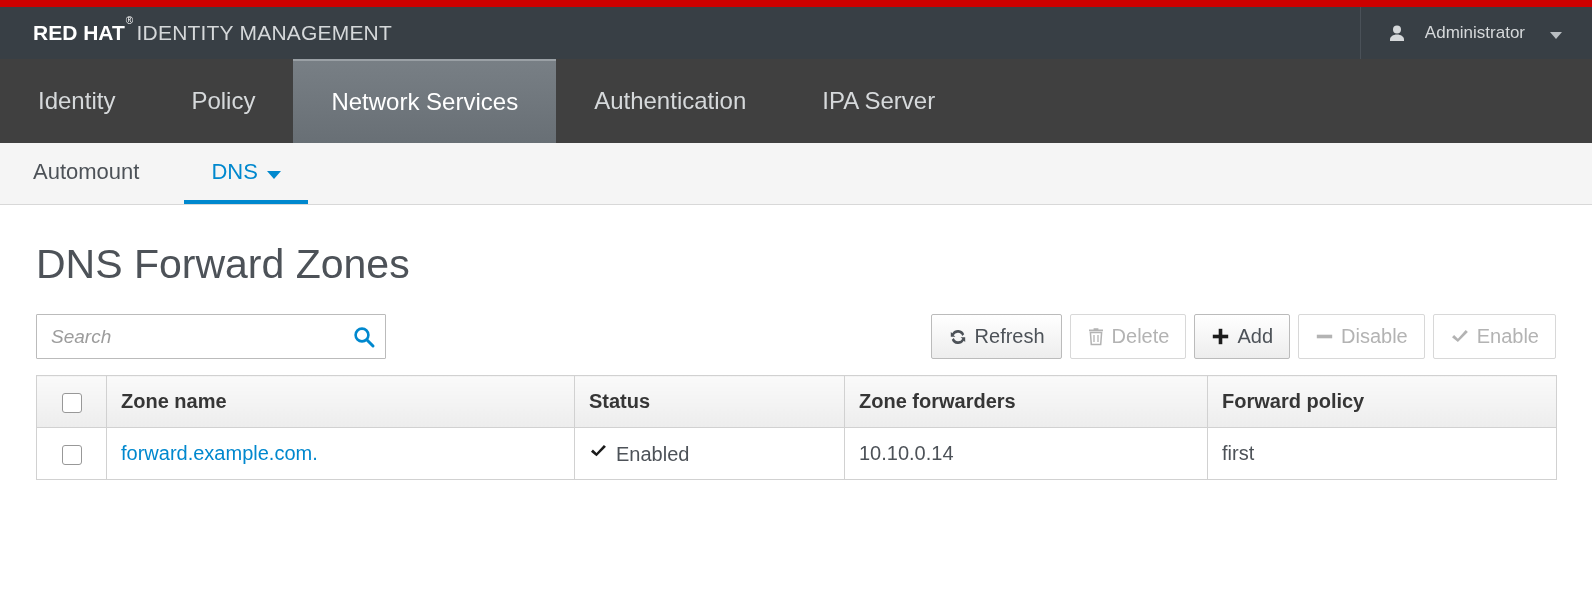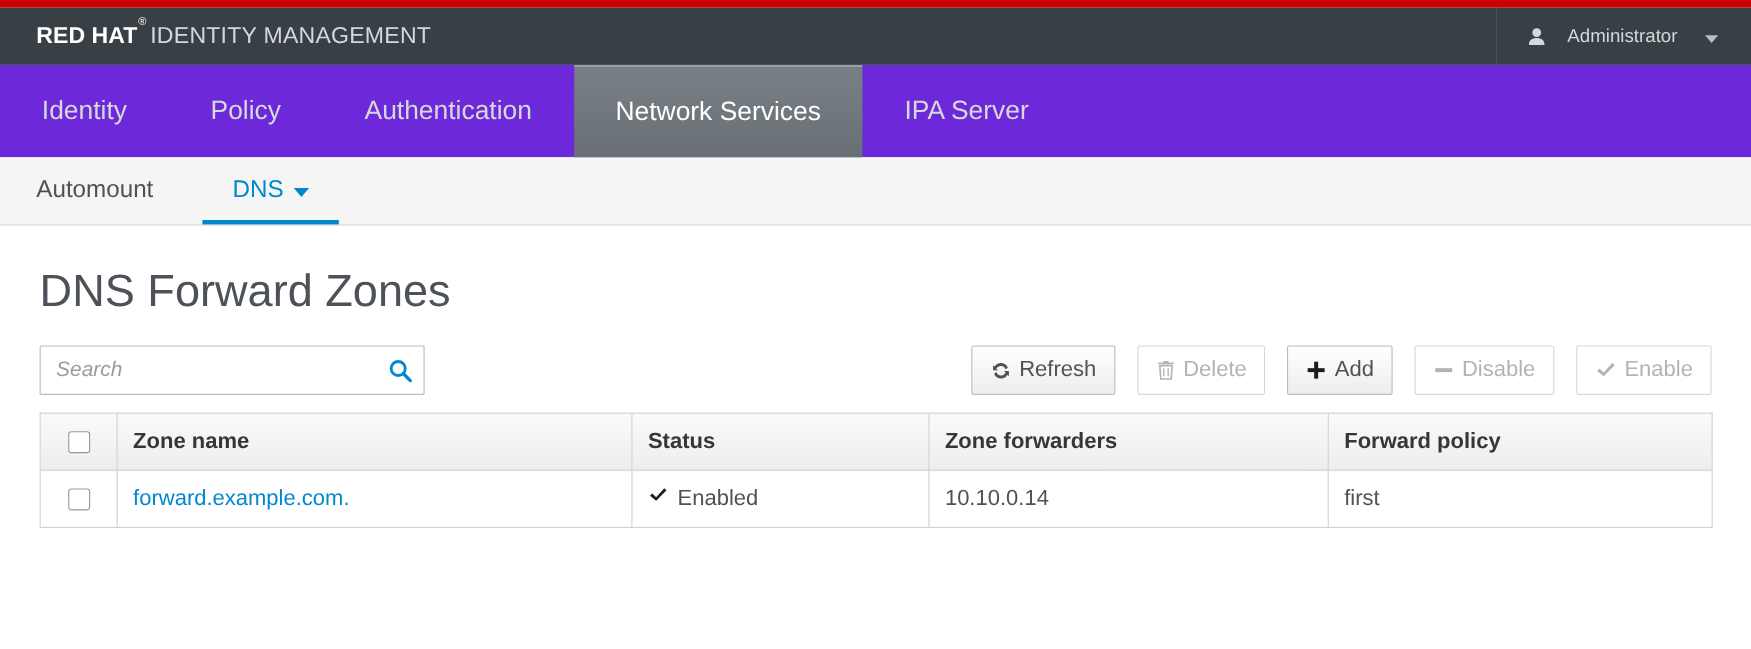"Identity" .primary-nav { background: #6d28d9 -> #404040 }
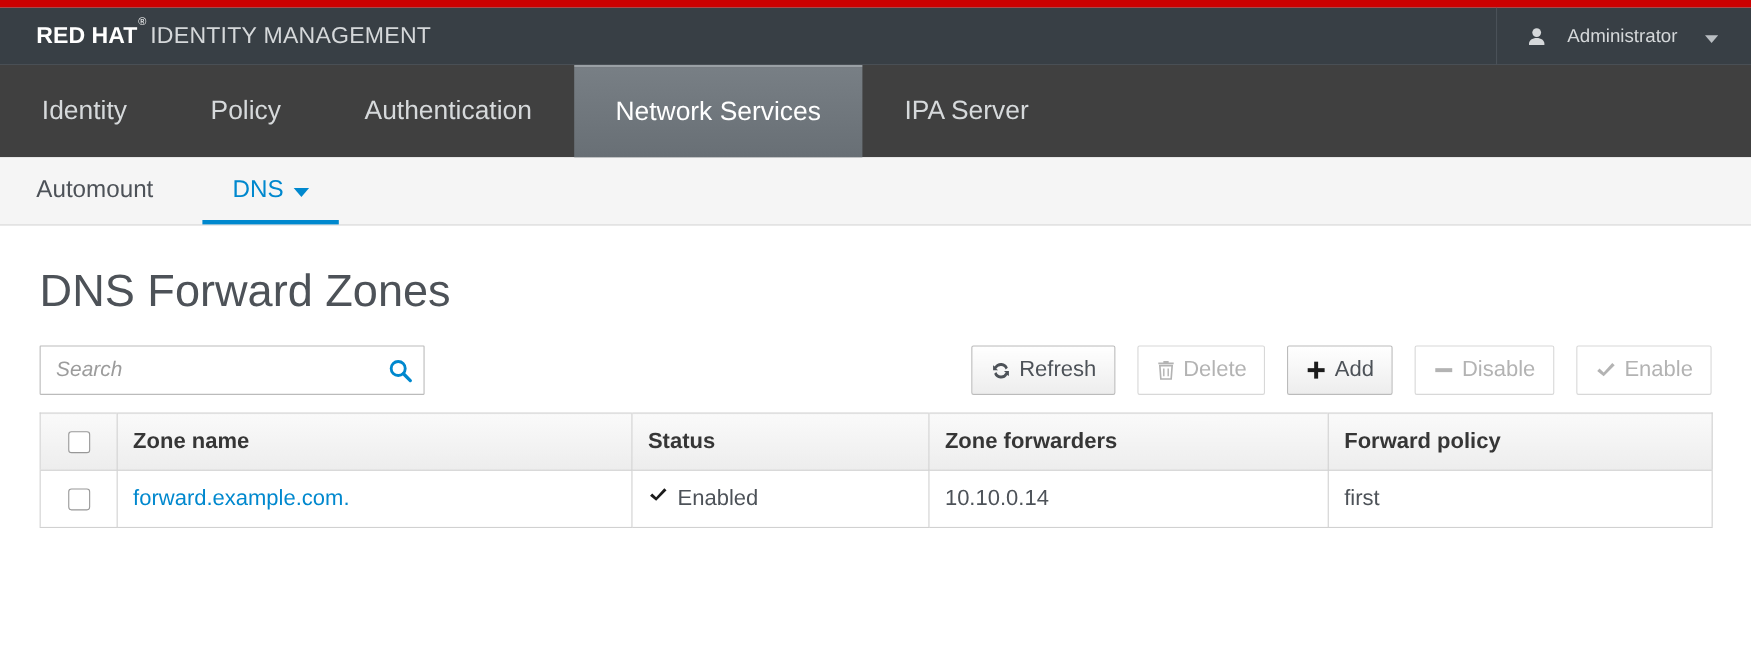"Authentication" div.pnav-item { order: before "Network Services" -> after "Network Services" }
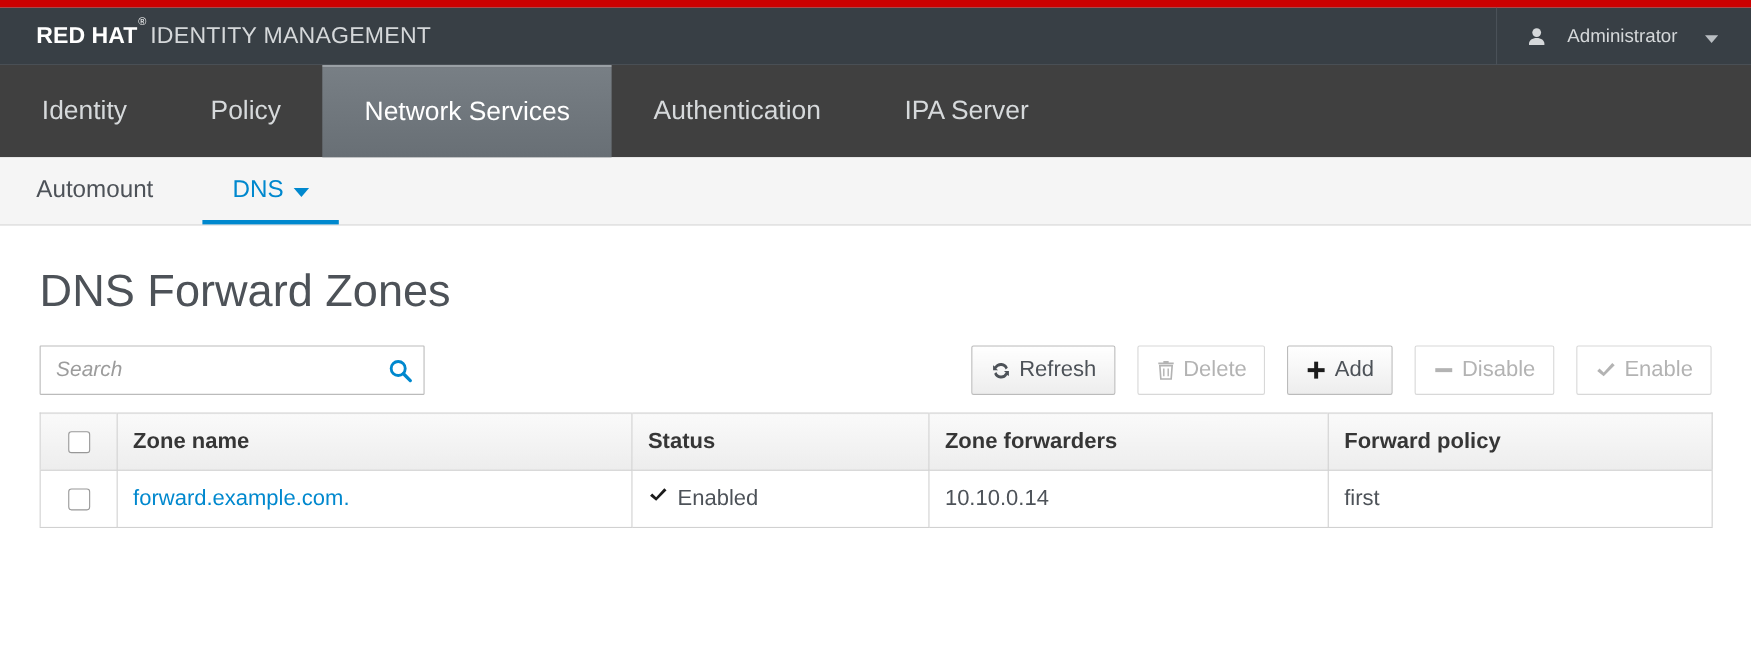"Refresh" .btn-group { gap: 20px -> 8px }
